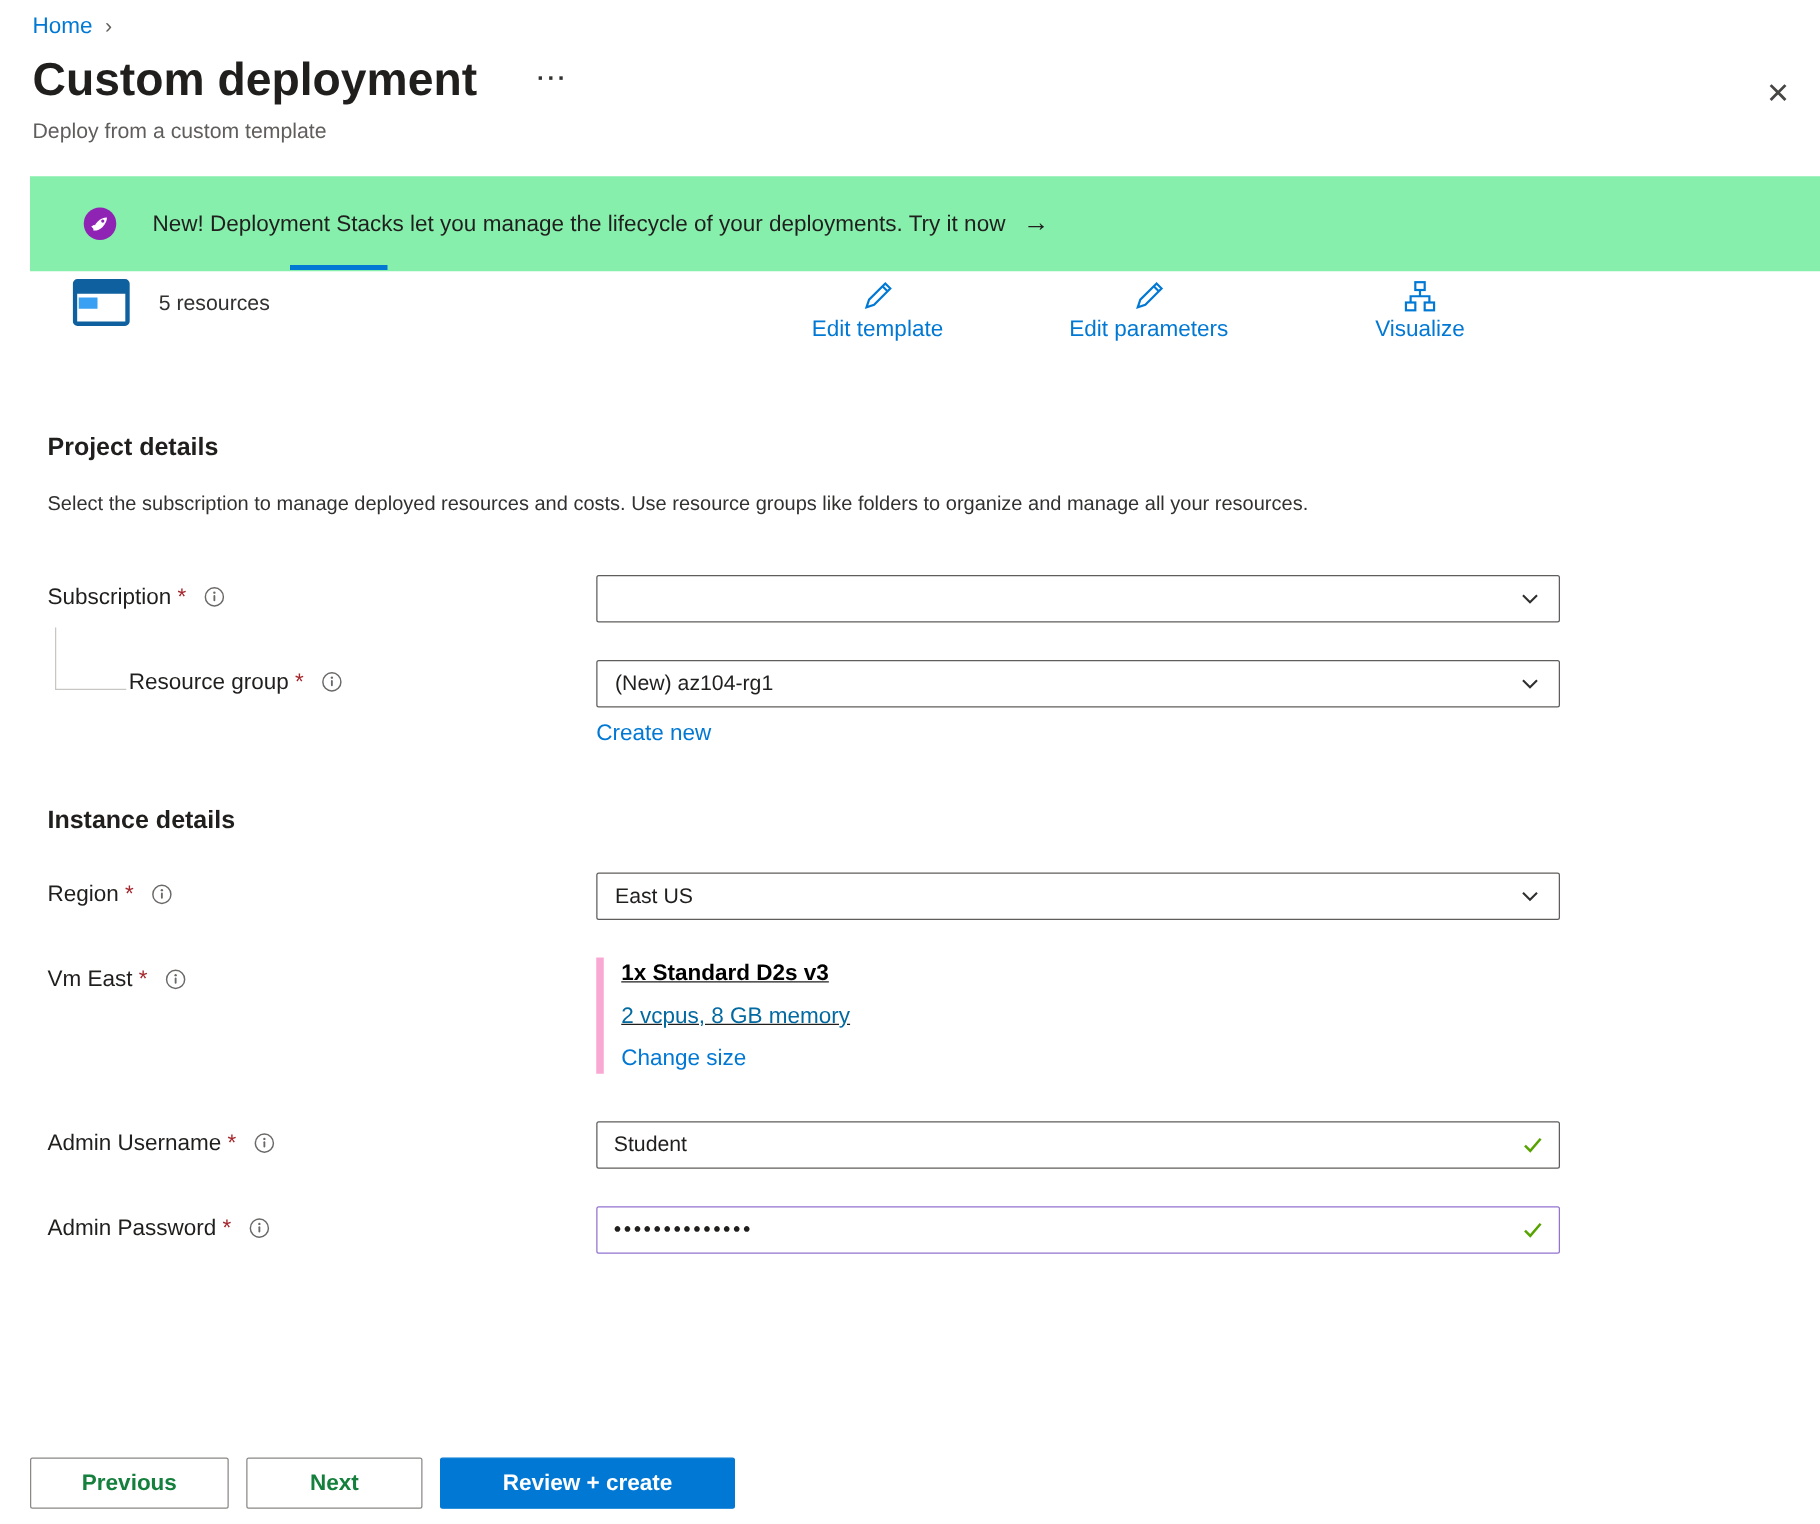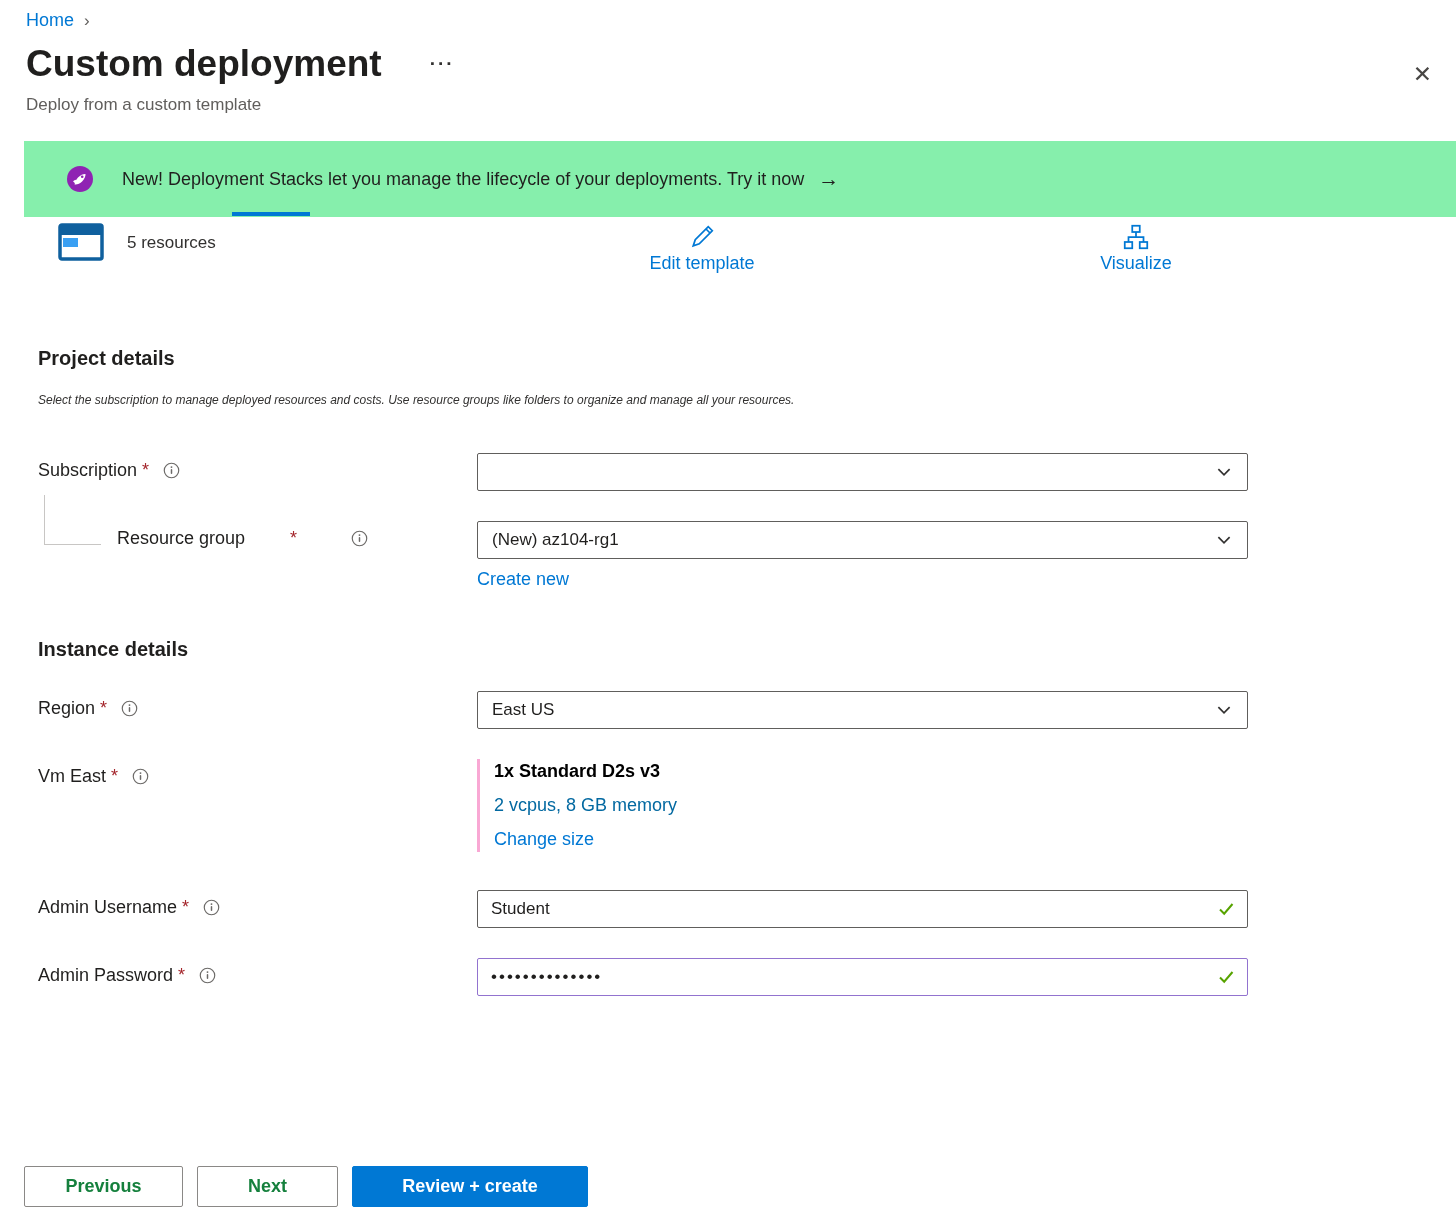"Edit parameters" button.action { html: none -> <button> <span> <svg> <path></path> <path></path> </svg> </span> <span>Edit parameters</span> </button> }
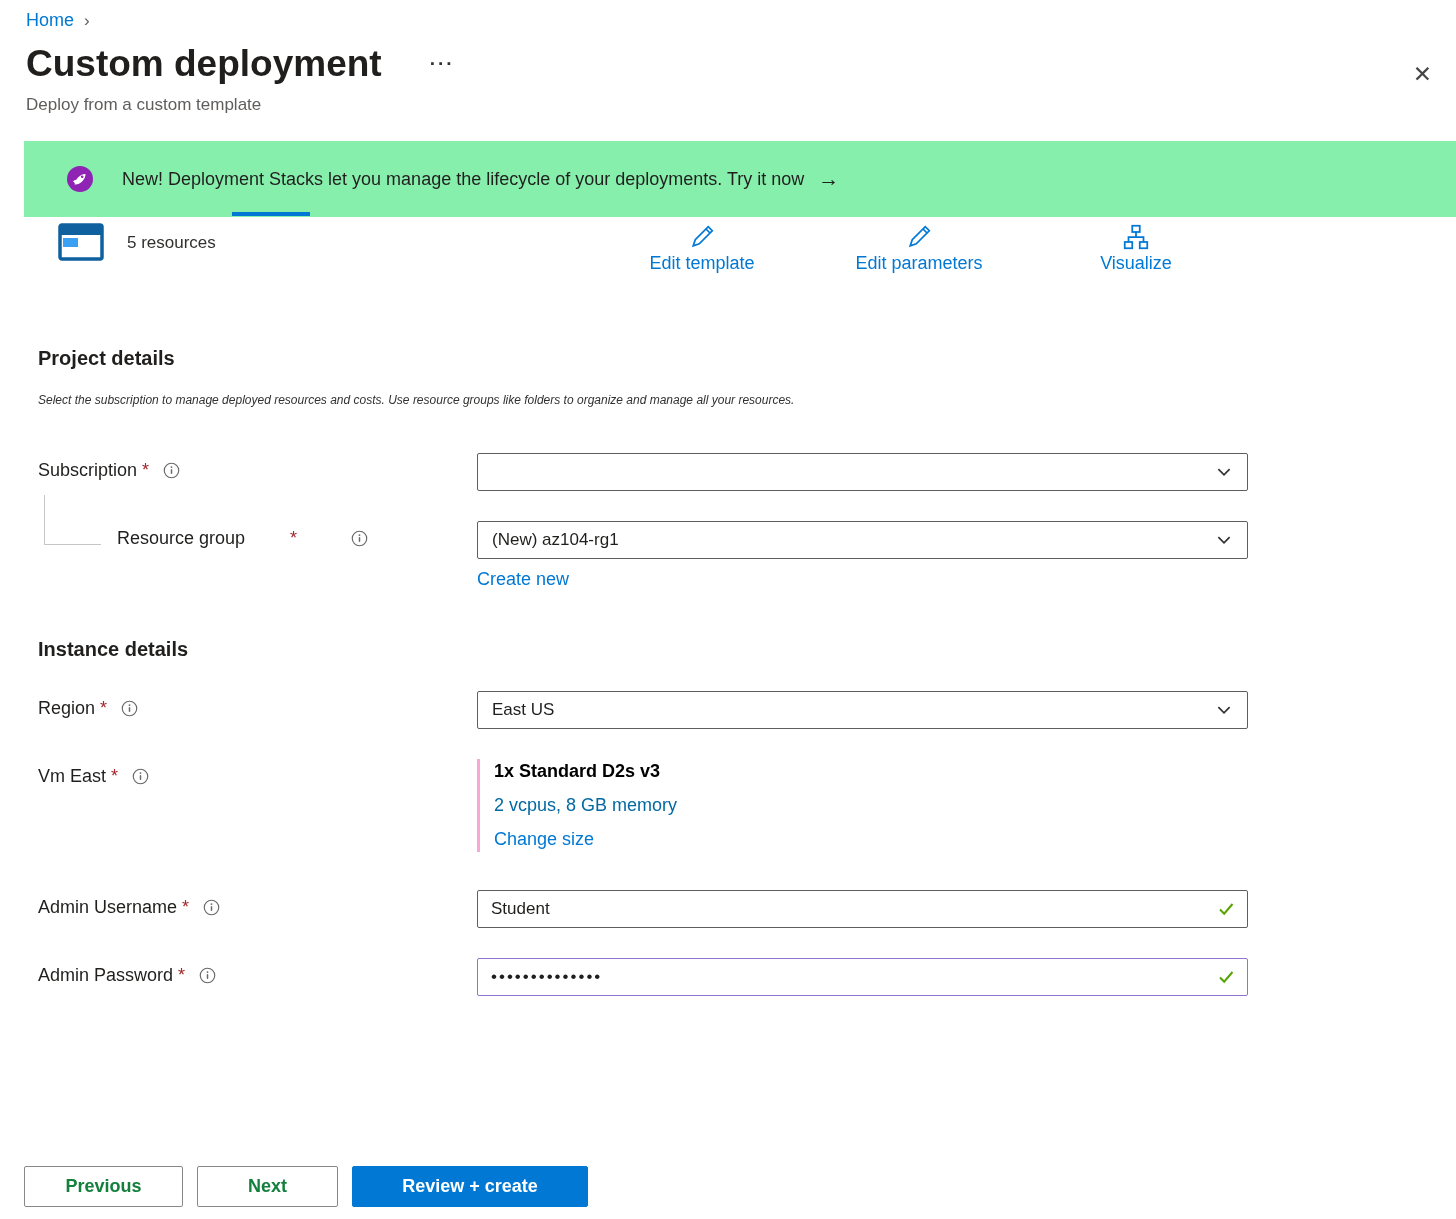"Select the subscription to manage" .description { font-size: 12px -> 16px; font-style: italic -> none }
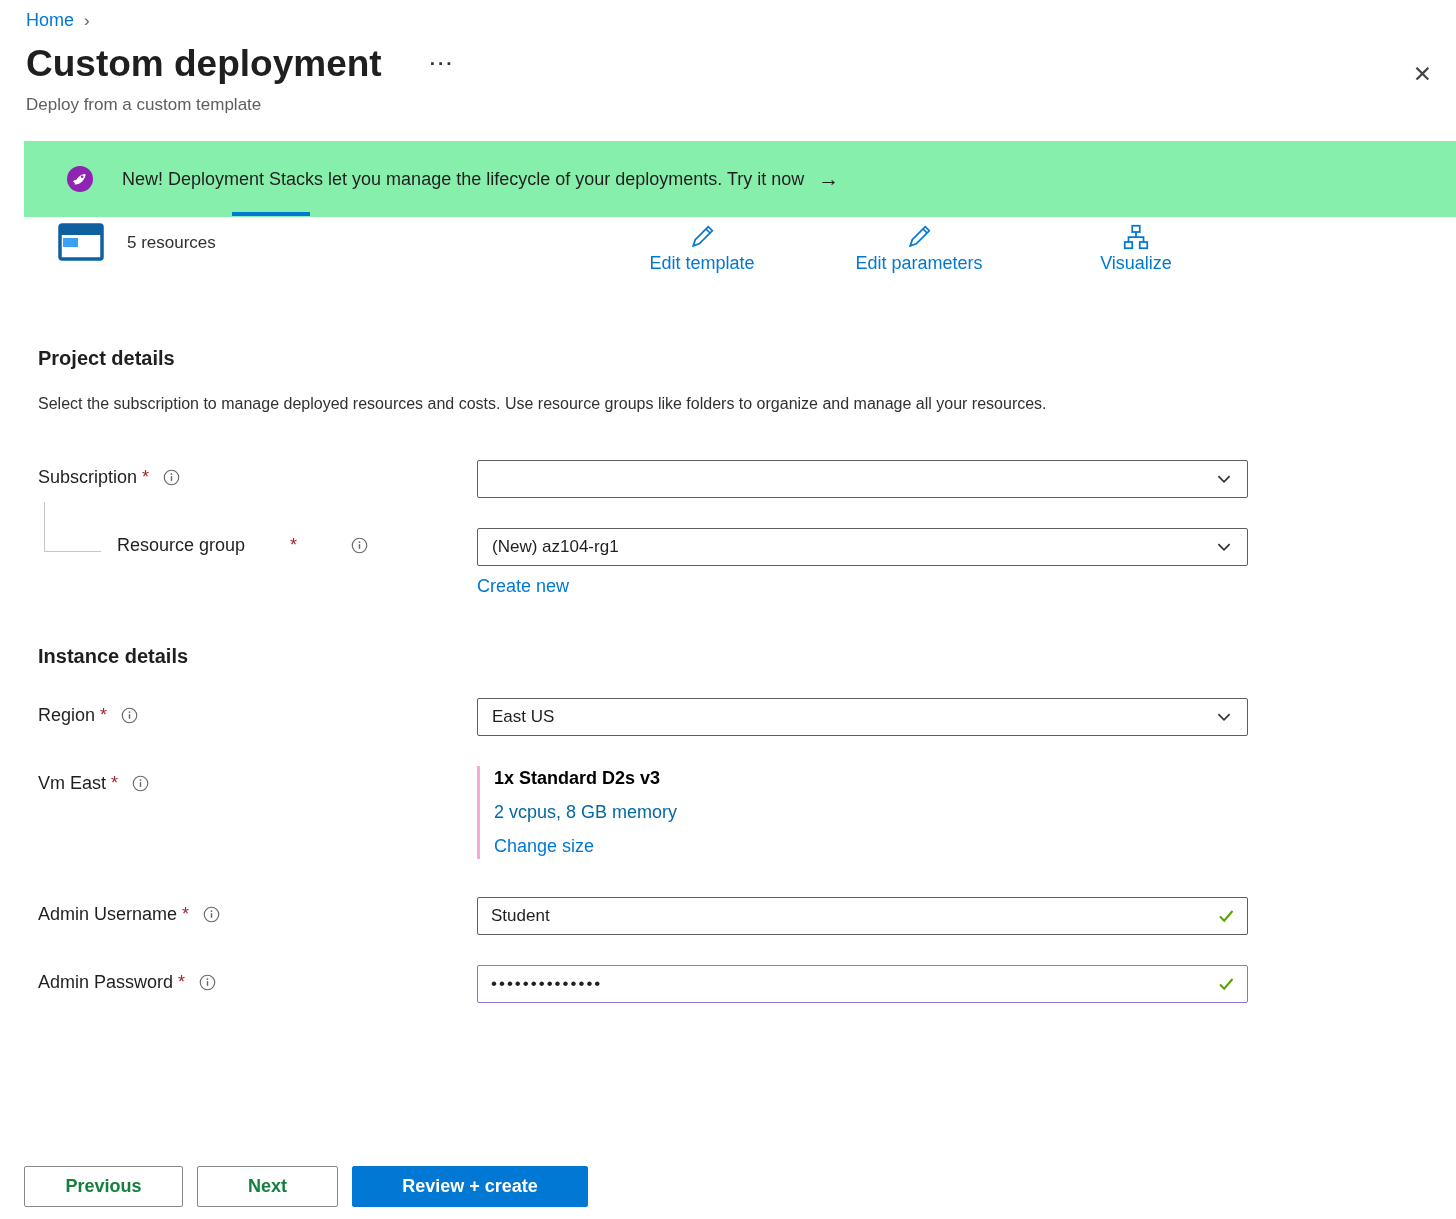"Resource group" .field-label.indent { gap: 40px -> none; left: 117px -> 103px }
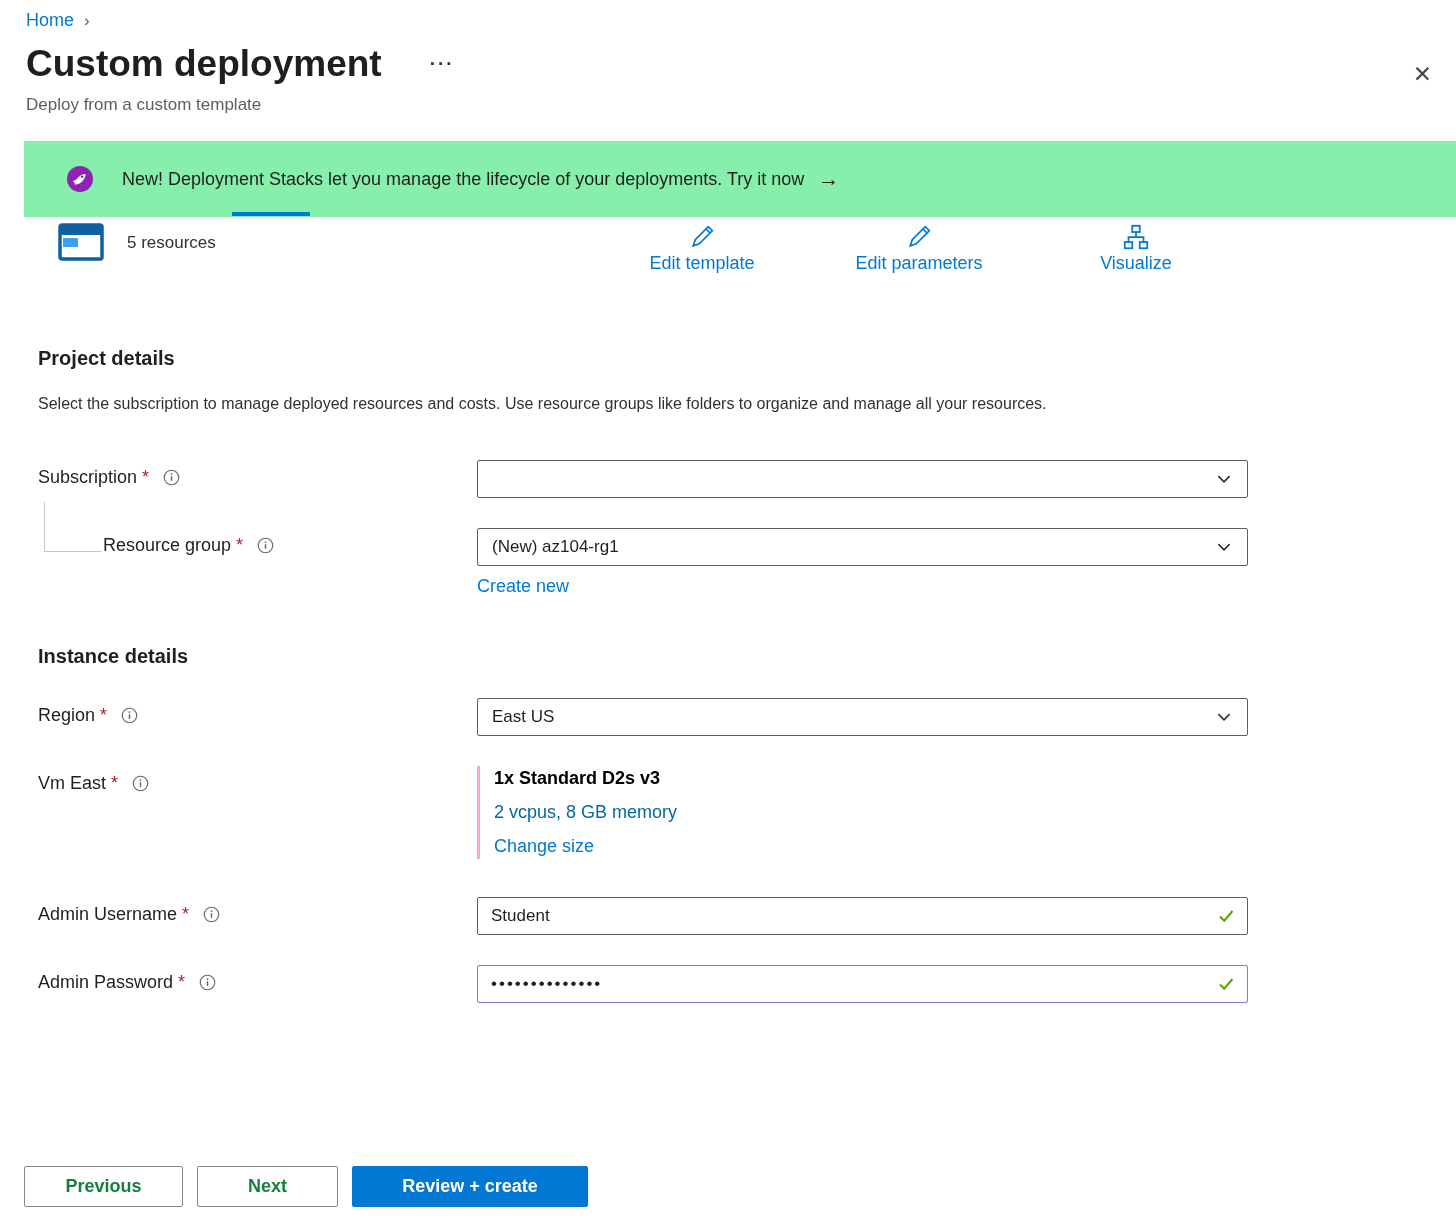"1x Standard D2s v3" .vm-block { border-left: 3px solid #f9a8d4 -> 6px solid #f9a8d4; text-decoration: none -> underline }
